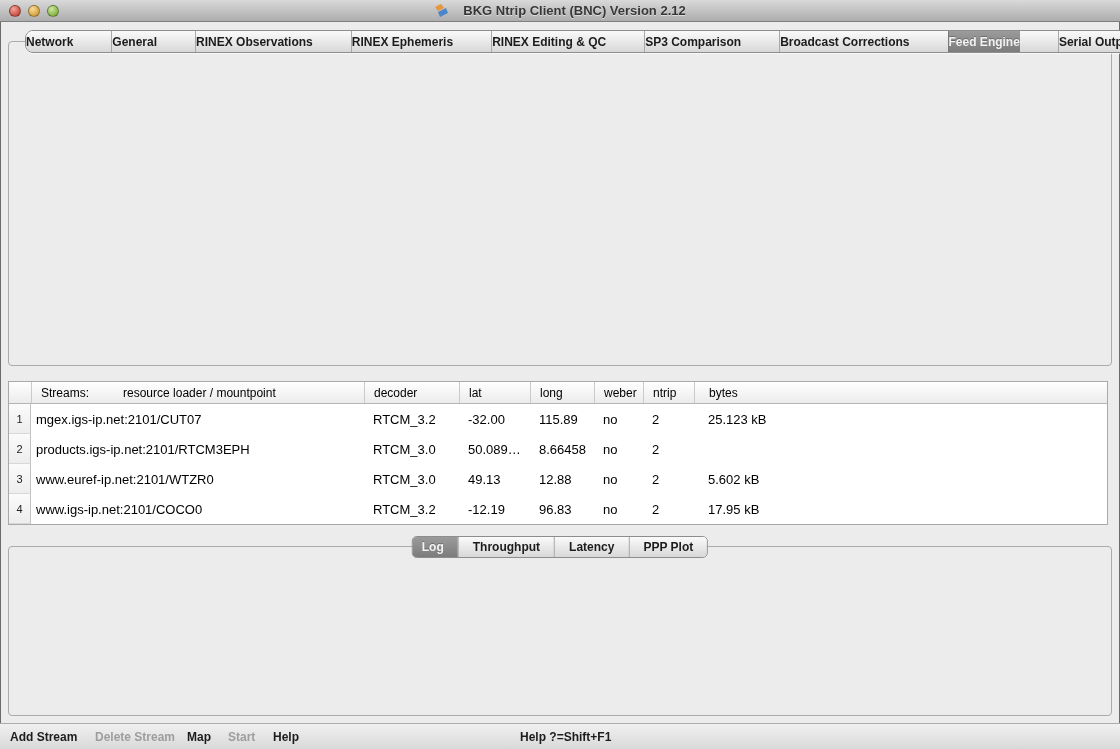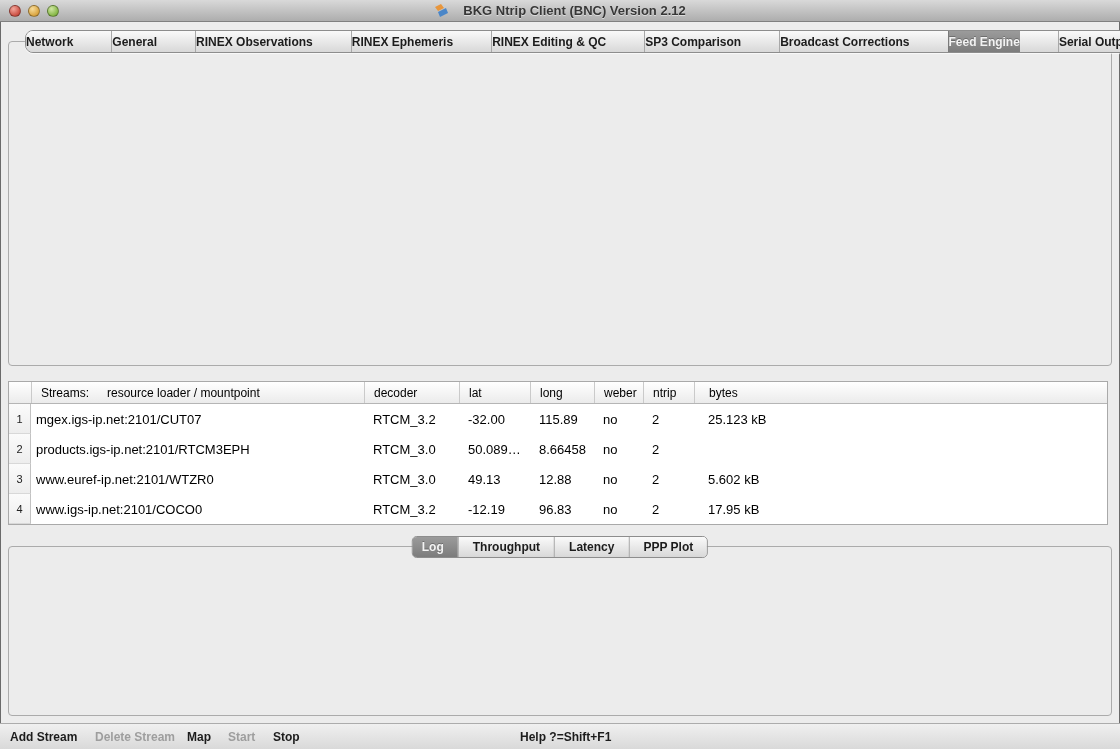"Streams:" .c-res { gap: none -> 16px }
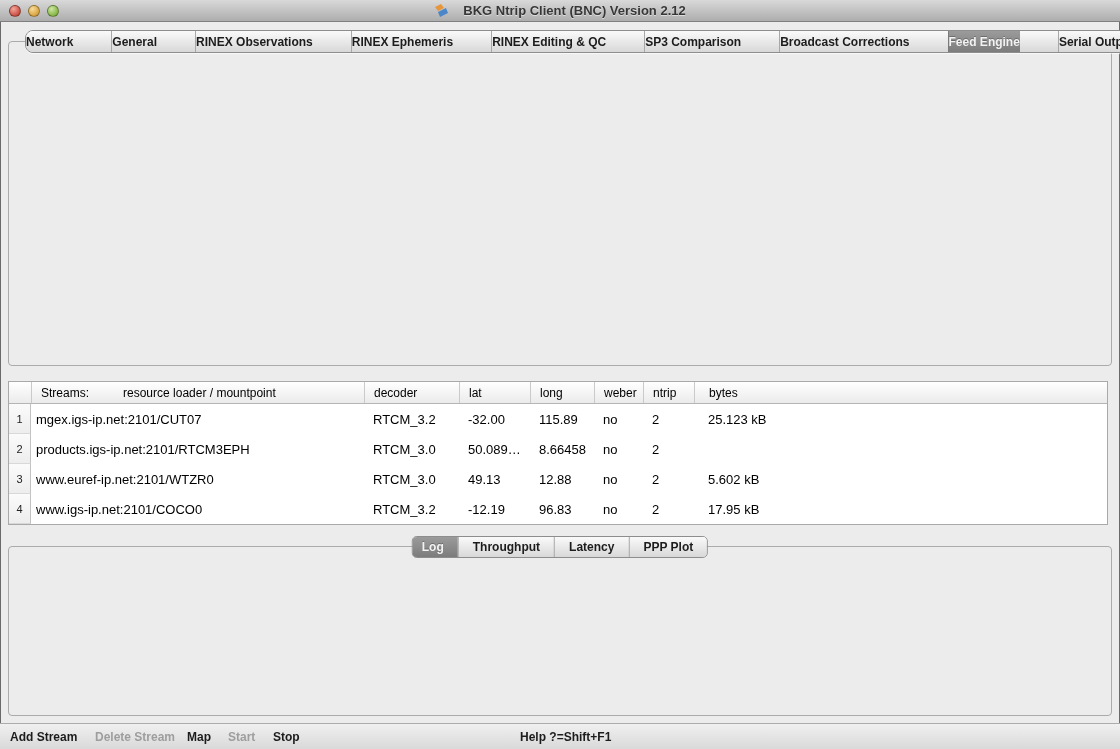"Stop" span.bbtn { text: Stop -> Help }
